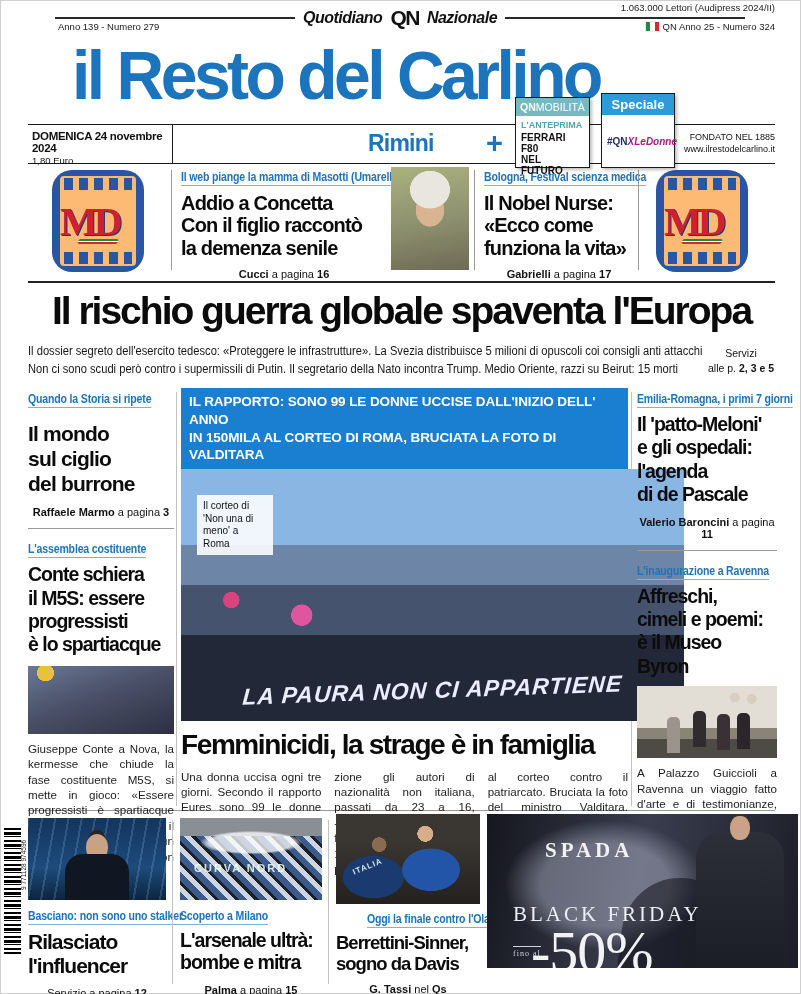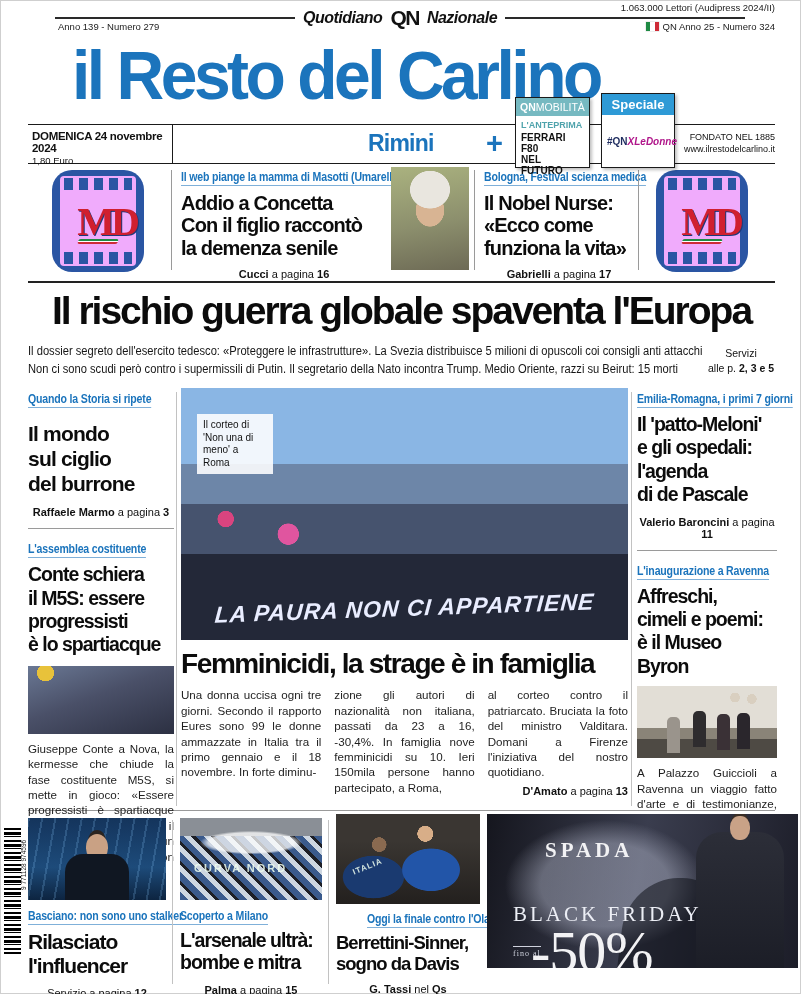"MD" .md-inner { background: #f0abfc -> #fdba74; justify-content: flex-end -> flex-start }
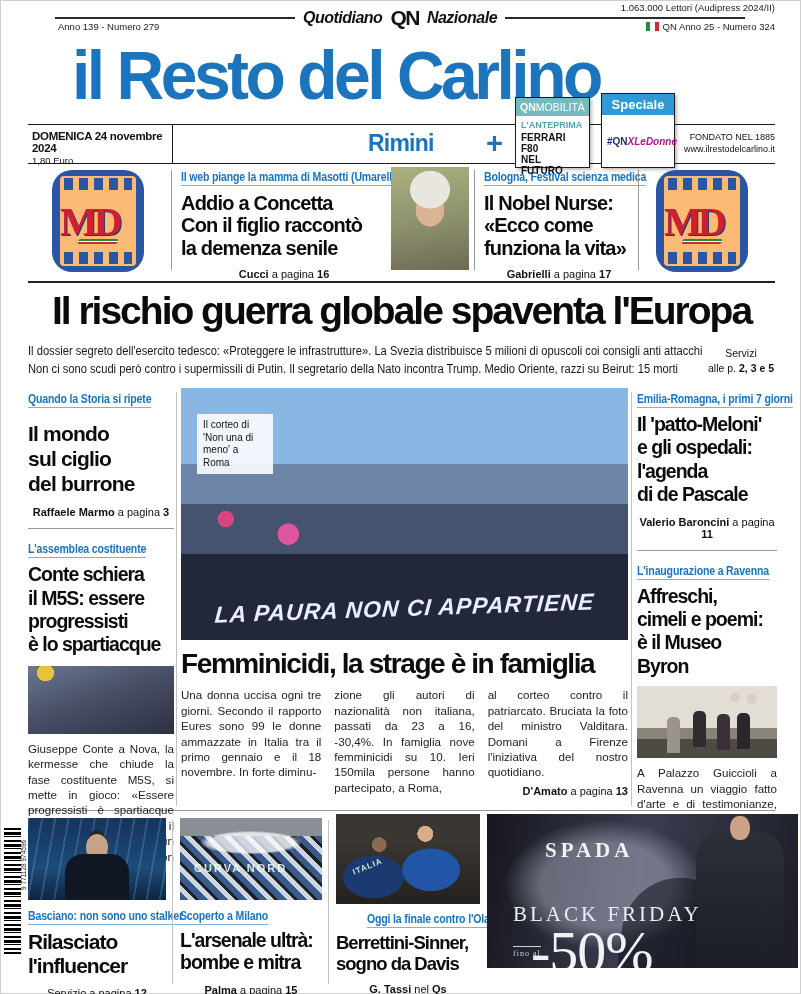"IL RAPPORTO: SONO 99 LE" div.blue-banner { html: none -> <div>IL RAPPORTO: SONO 99 LE DONNE UCCISE DALL'INIZIO DELL' ANNO IN 150MILA AL CORTEO DI ROMA, BRUCIATA LA FOTO DI VALDITARA</div> }
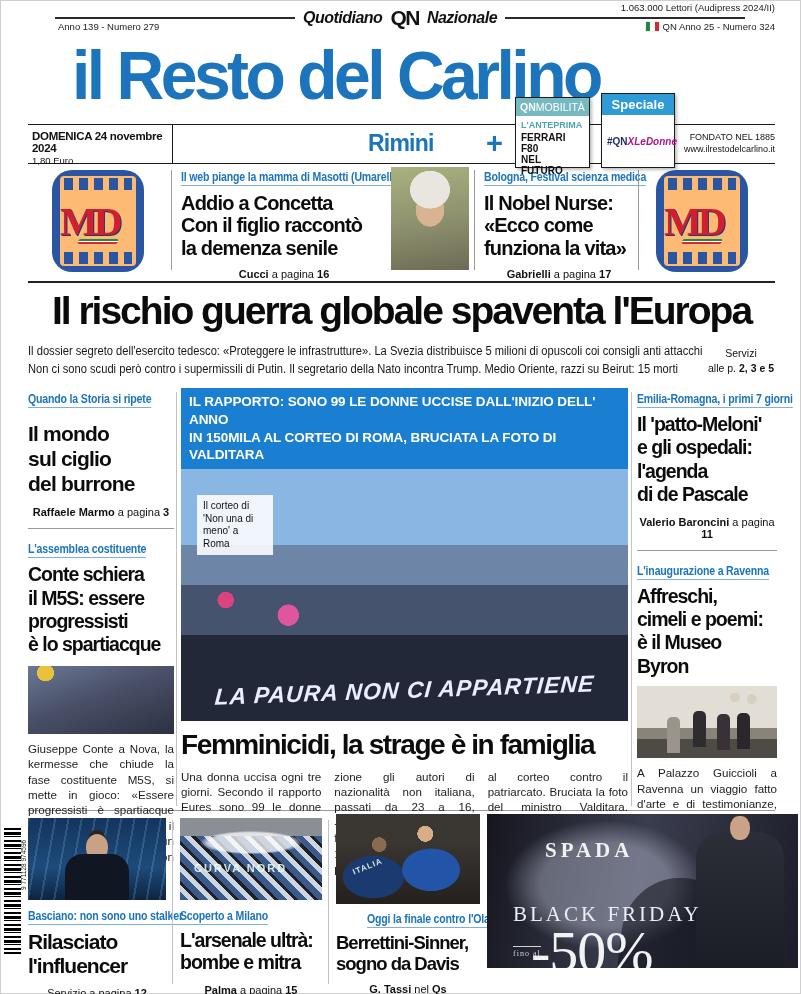"Il corteo di 'Non una" div.photo { width: 447px -> 503px }
